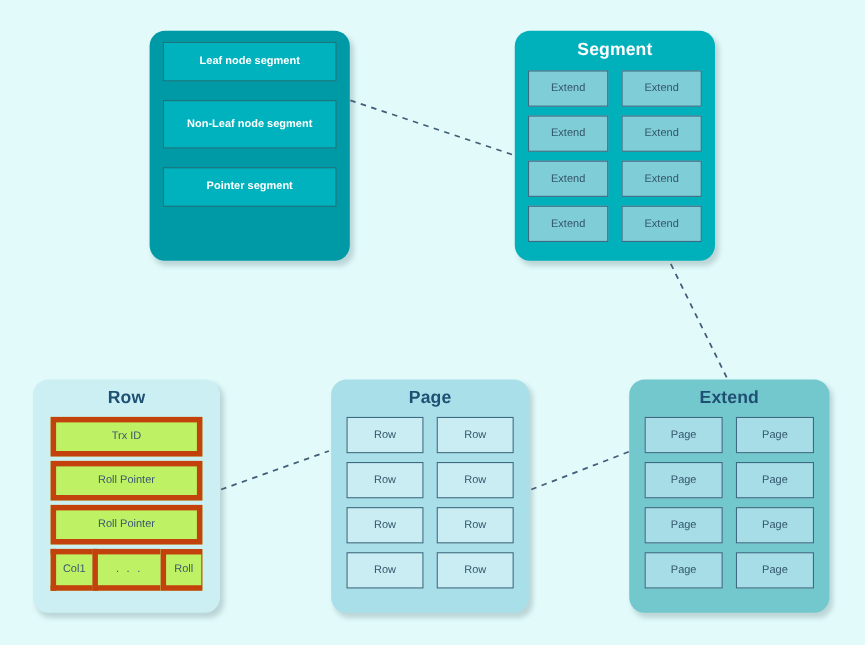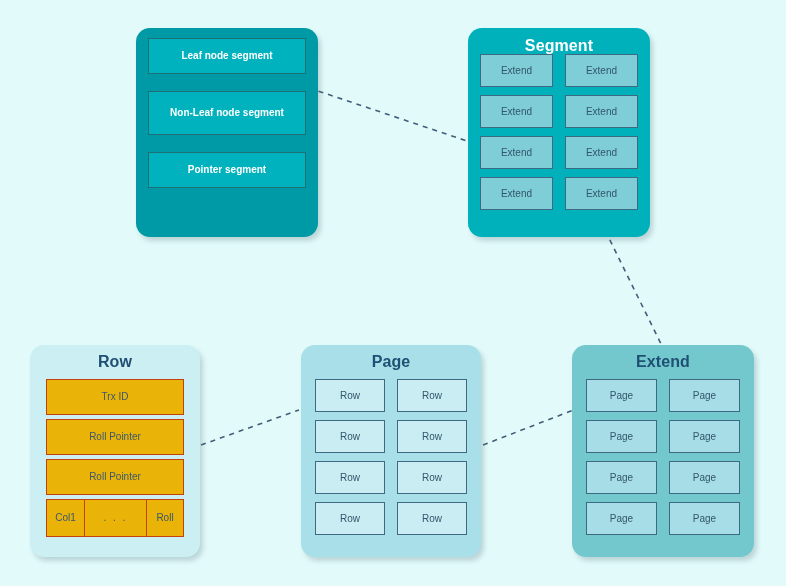"Segment" #node-segment .node-title { padding-bottom: none -> 10px }
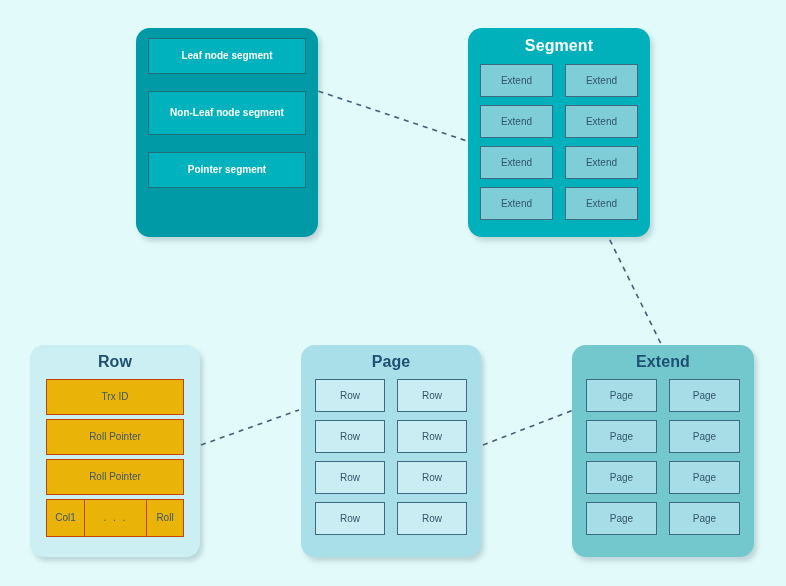"Trx ID" #node-row .cell { background: #eab308 -> #bef264; border: 1px solid #c2410c -> 5px solid #c2410c }
